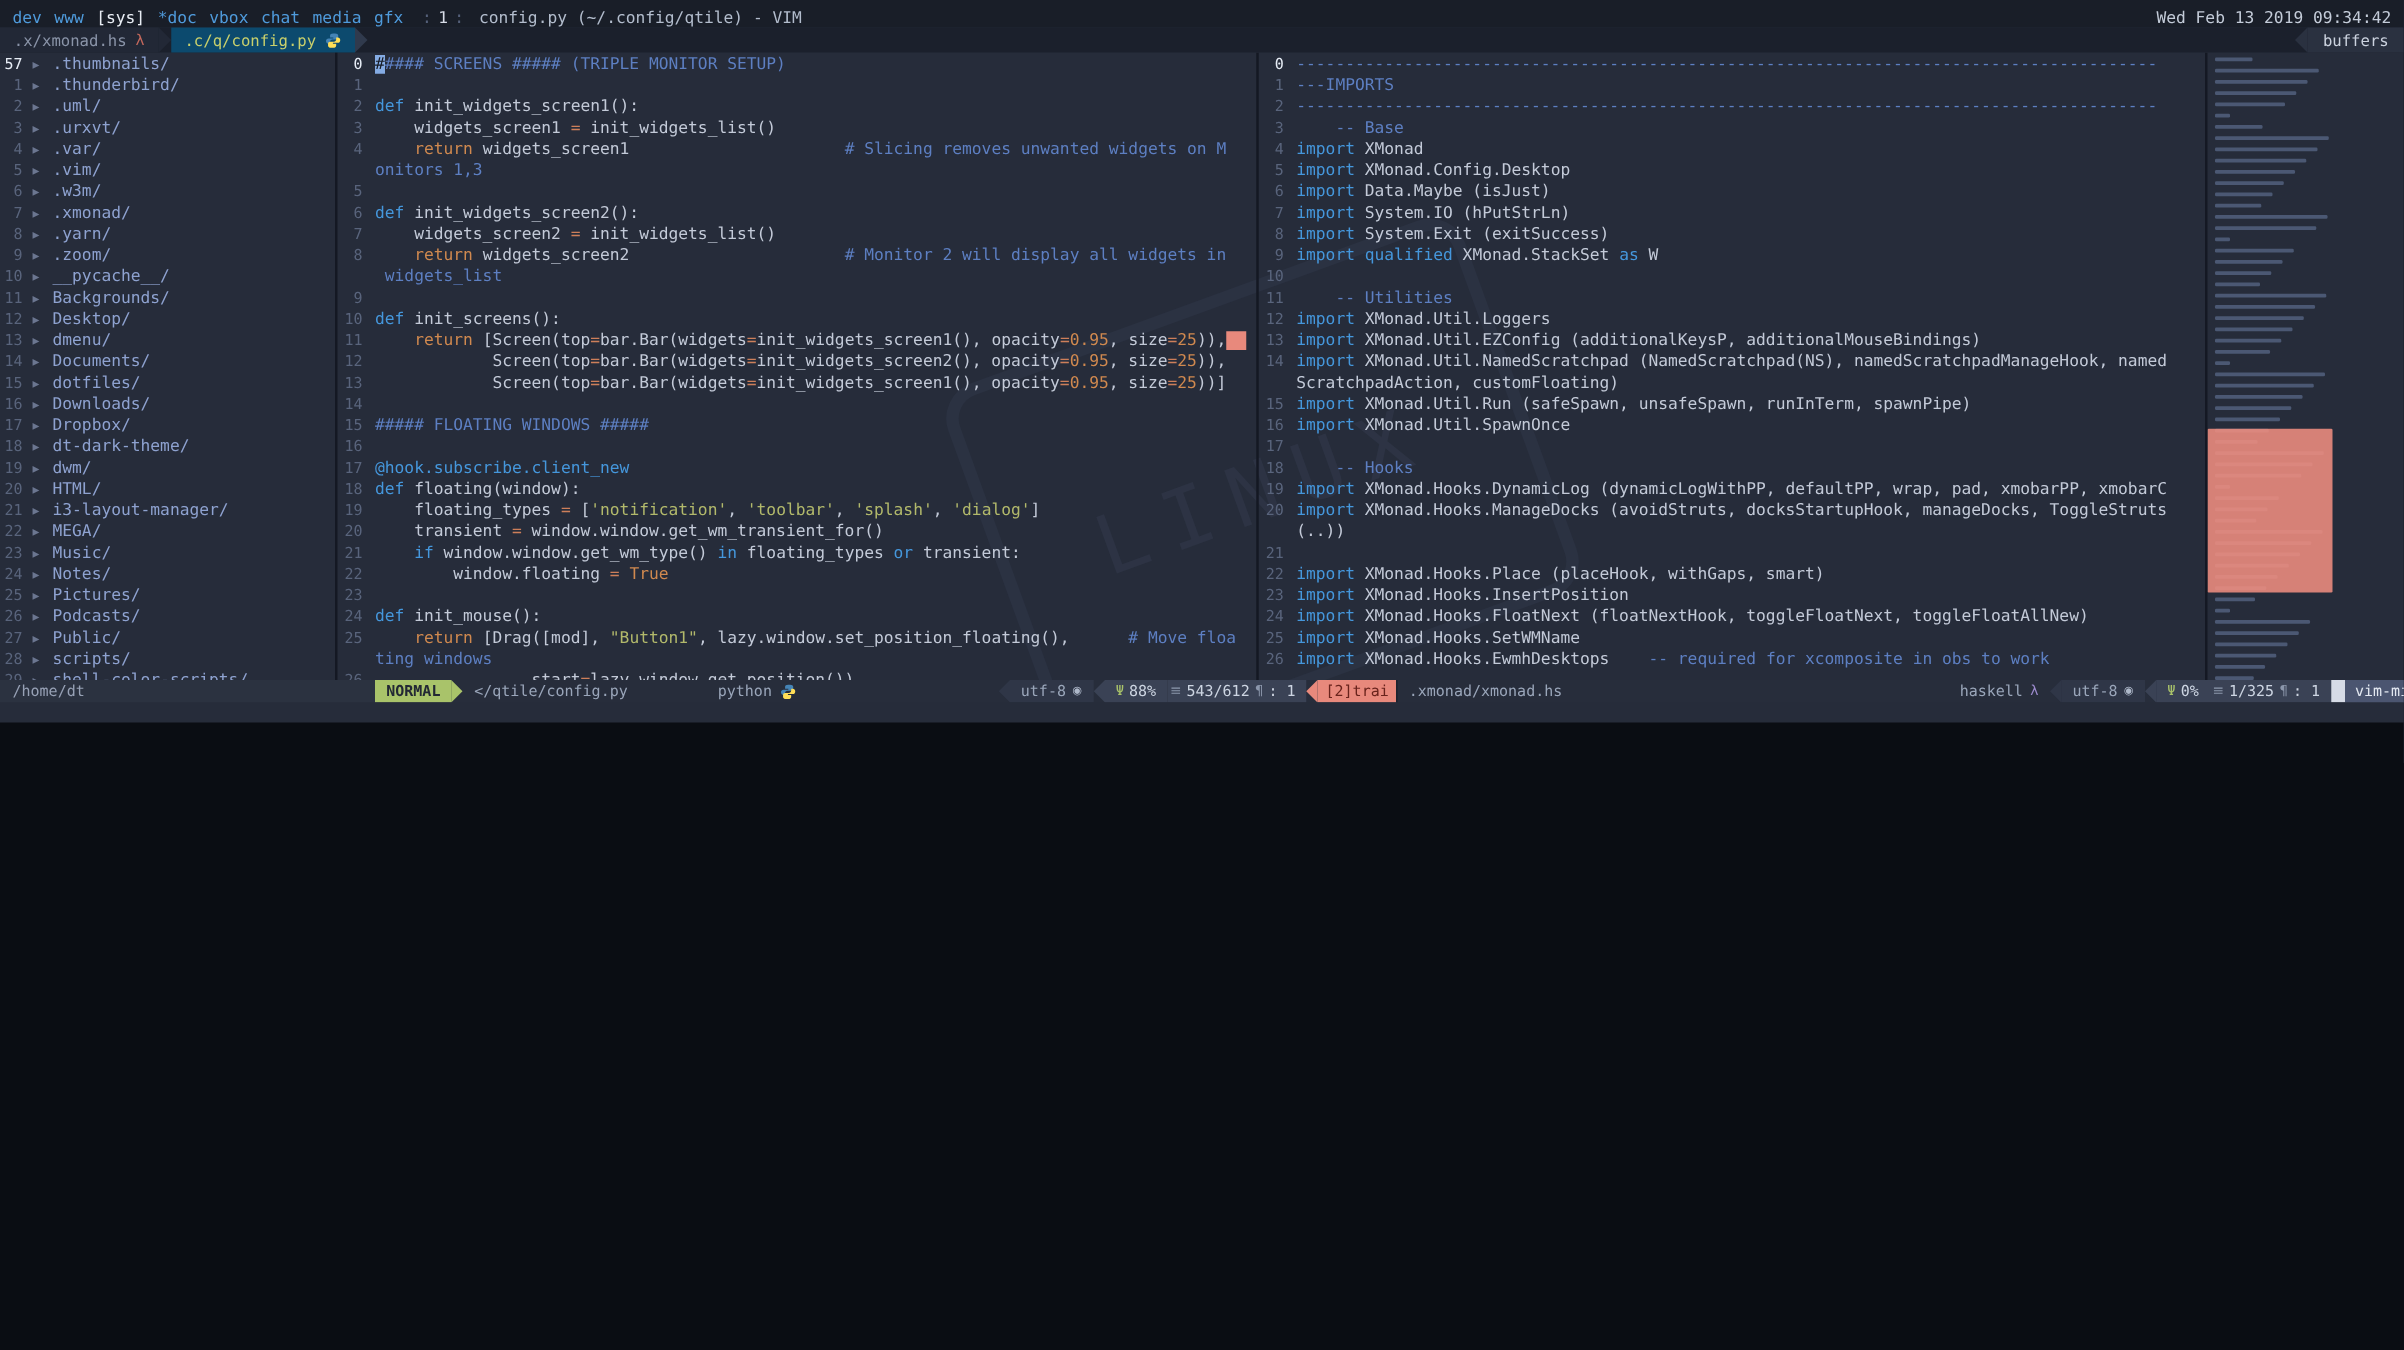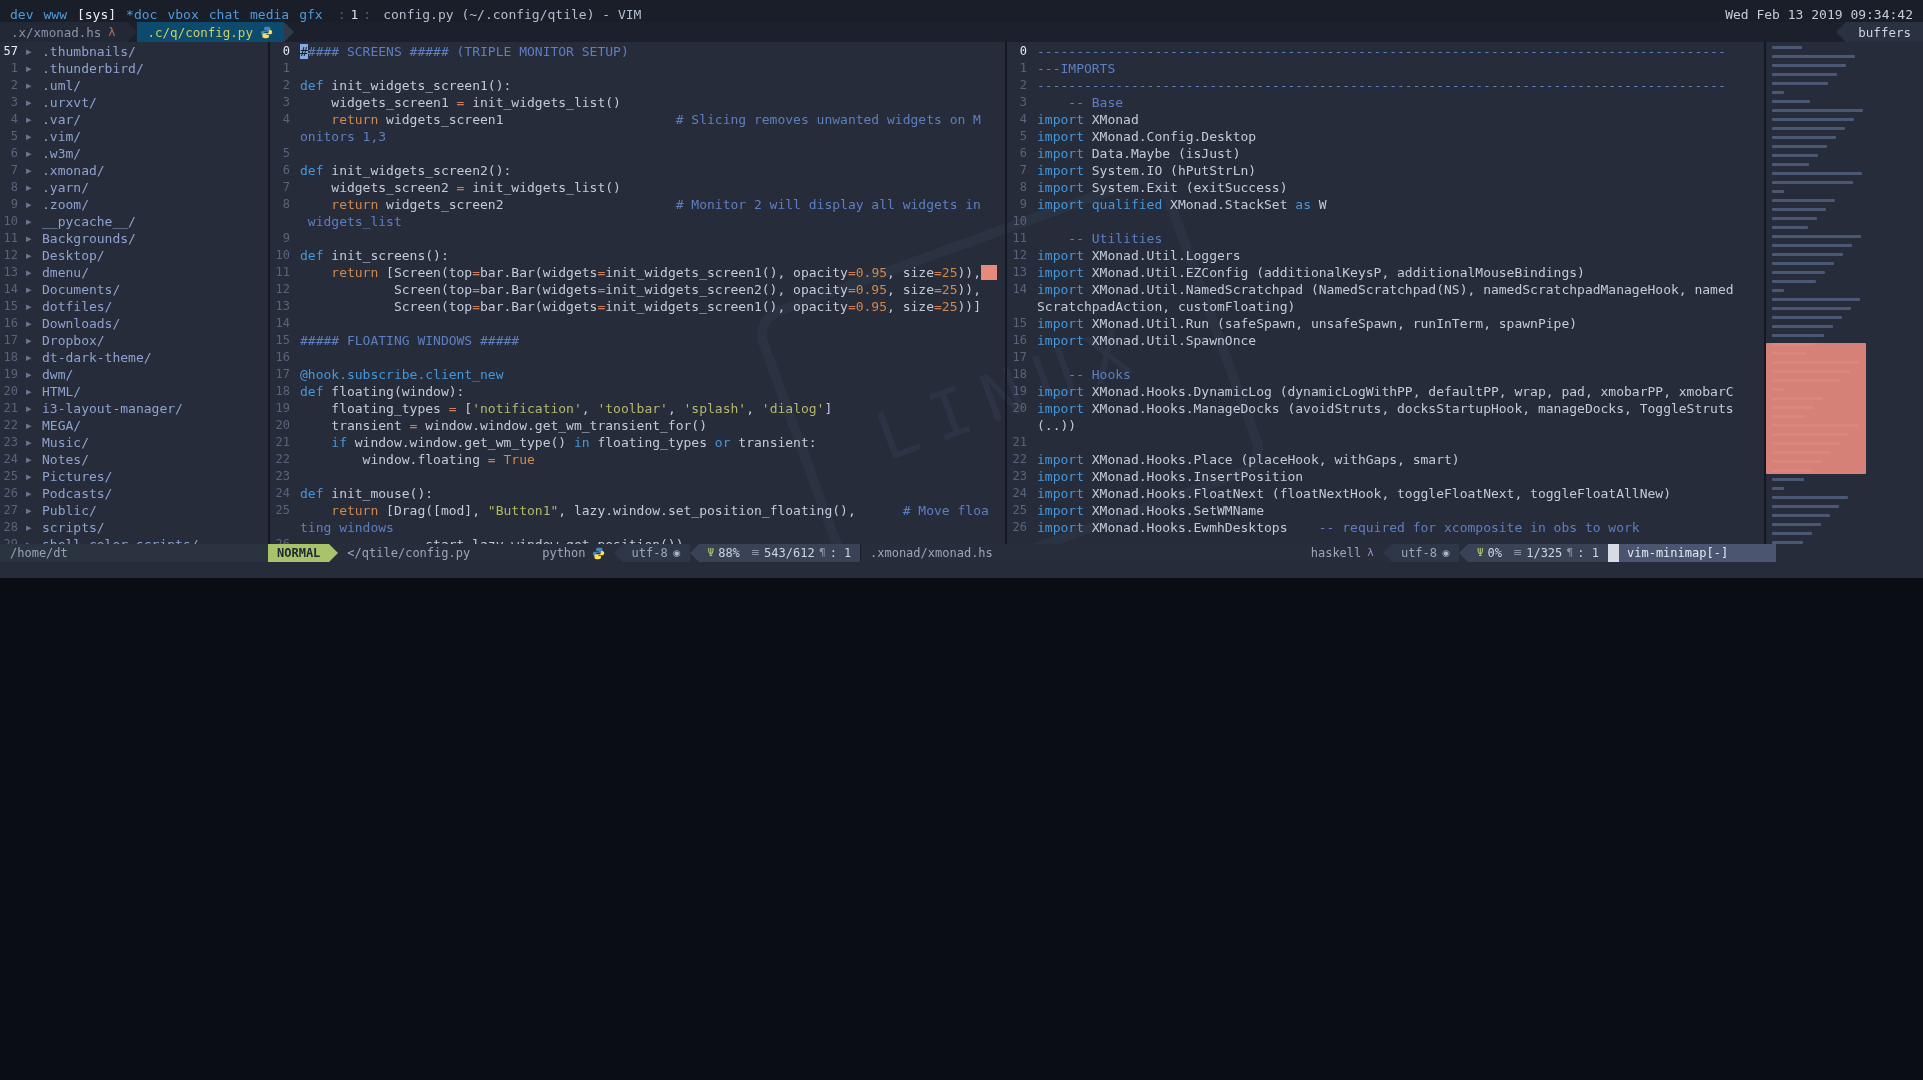"/home/dt" .sl-tree { width: 268px -> 300px }
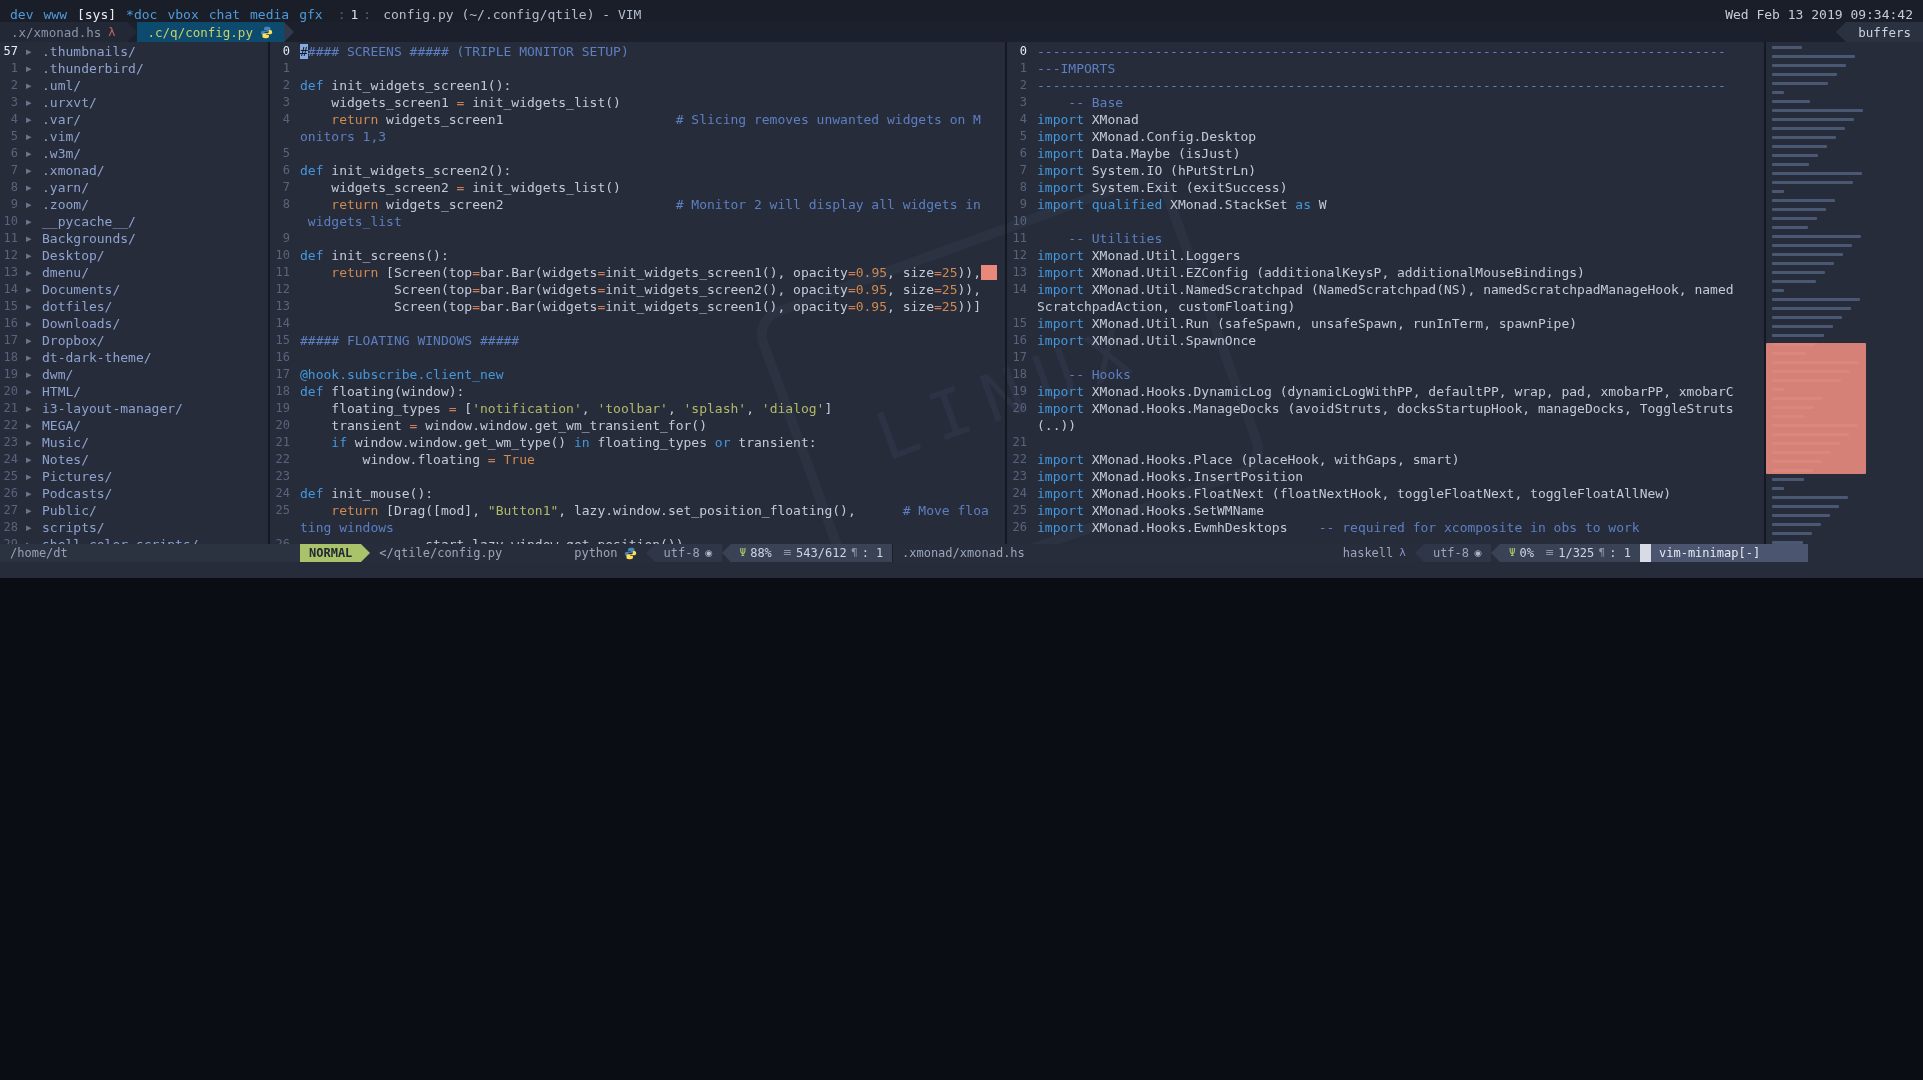"NORMAL" .sl-py { width: 592px -> 817px }
